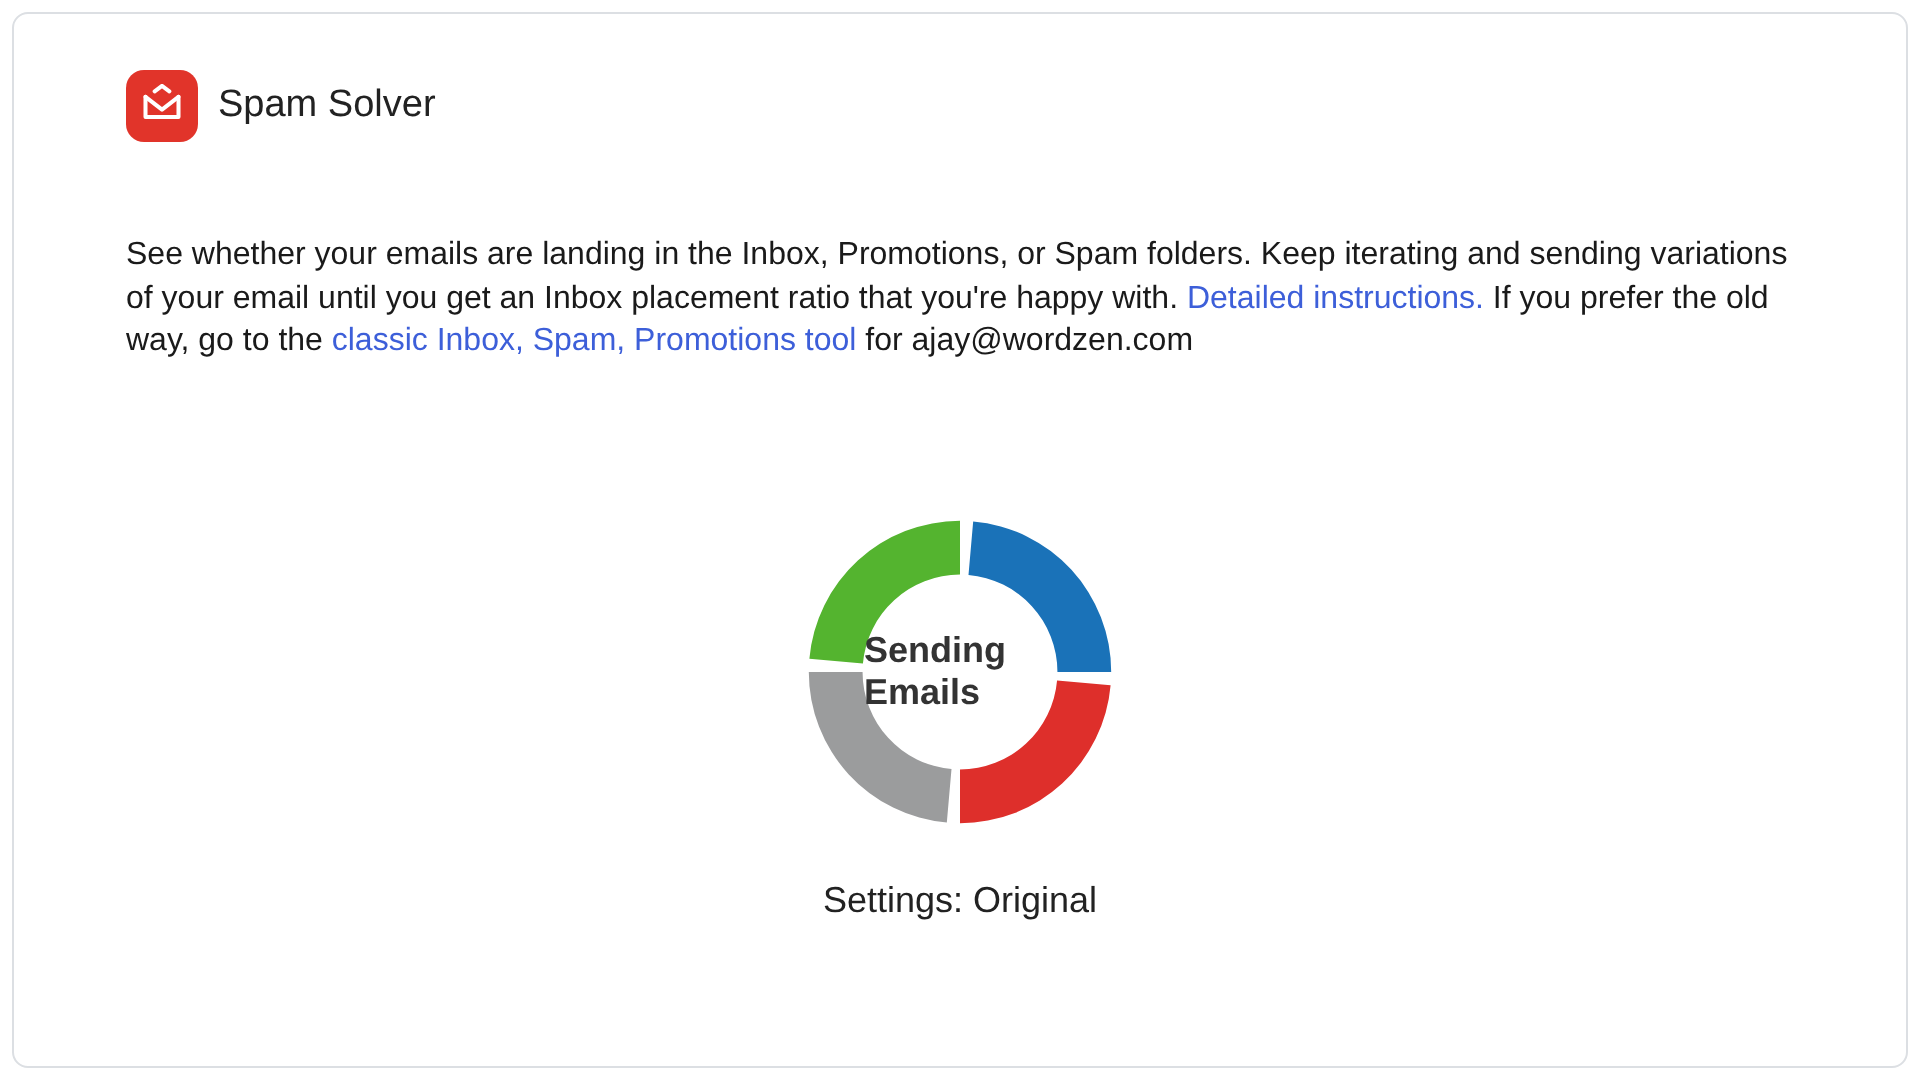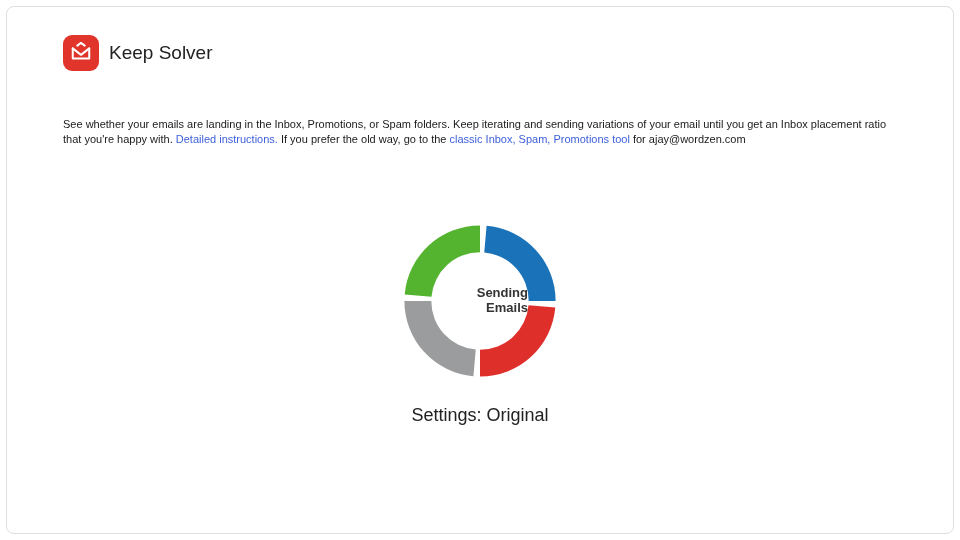"Keep Solver" div.app-title { text: Keep -> Spam }
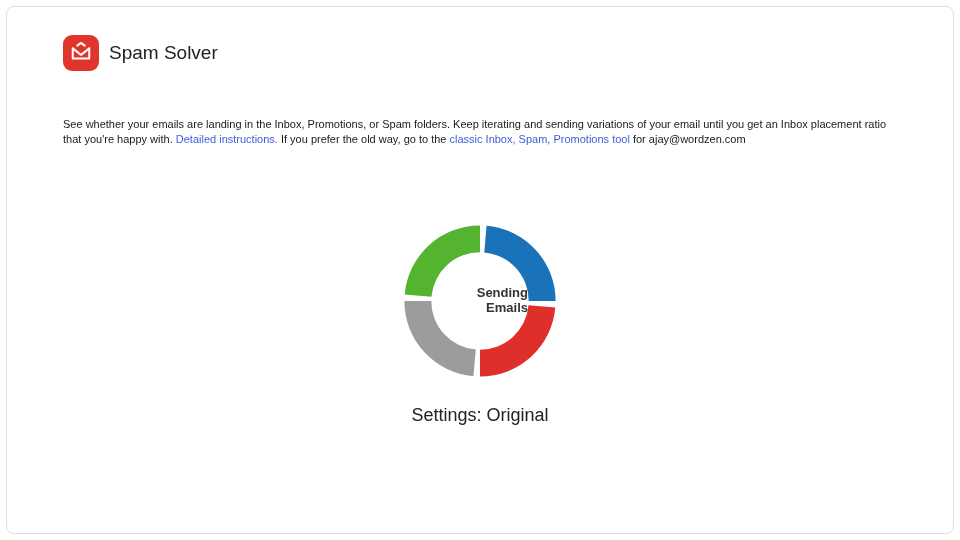"See whether your emails are" .intro { font-size: 11px -> 16px }
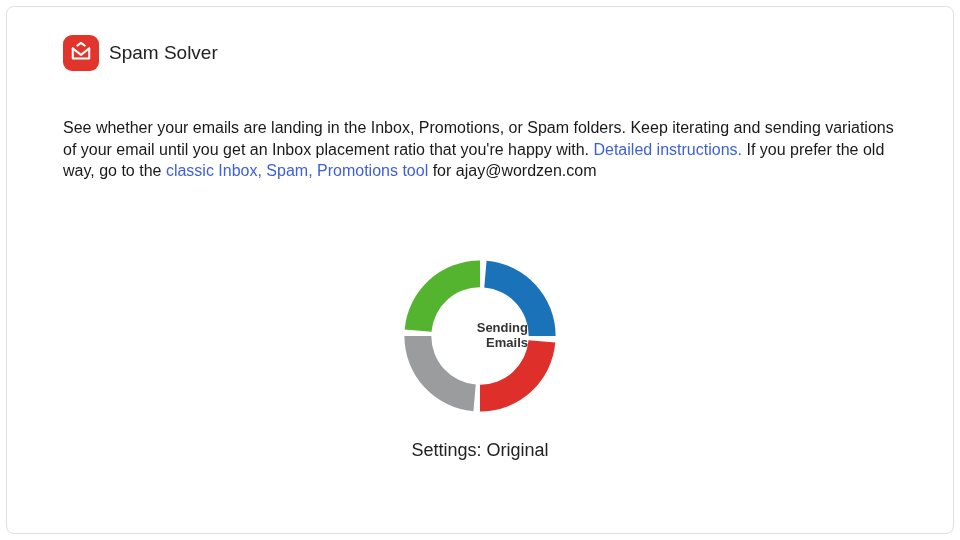"Sending Emails" .donut-center { font-size: 13px -> 18px; text-align: right -> left }
